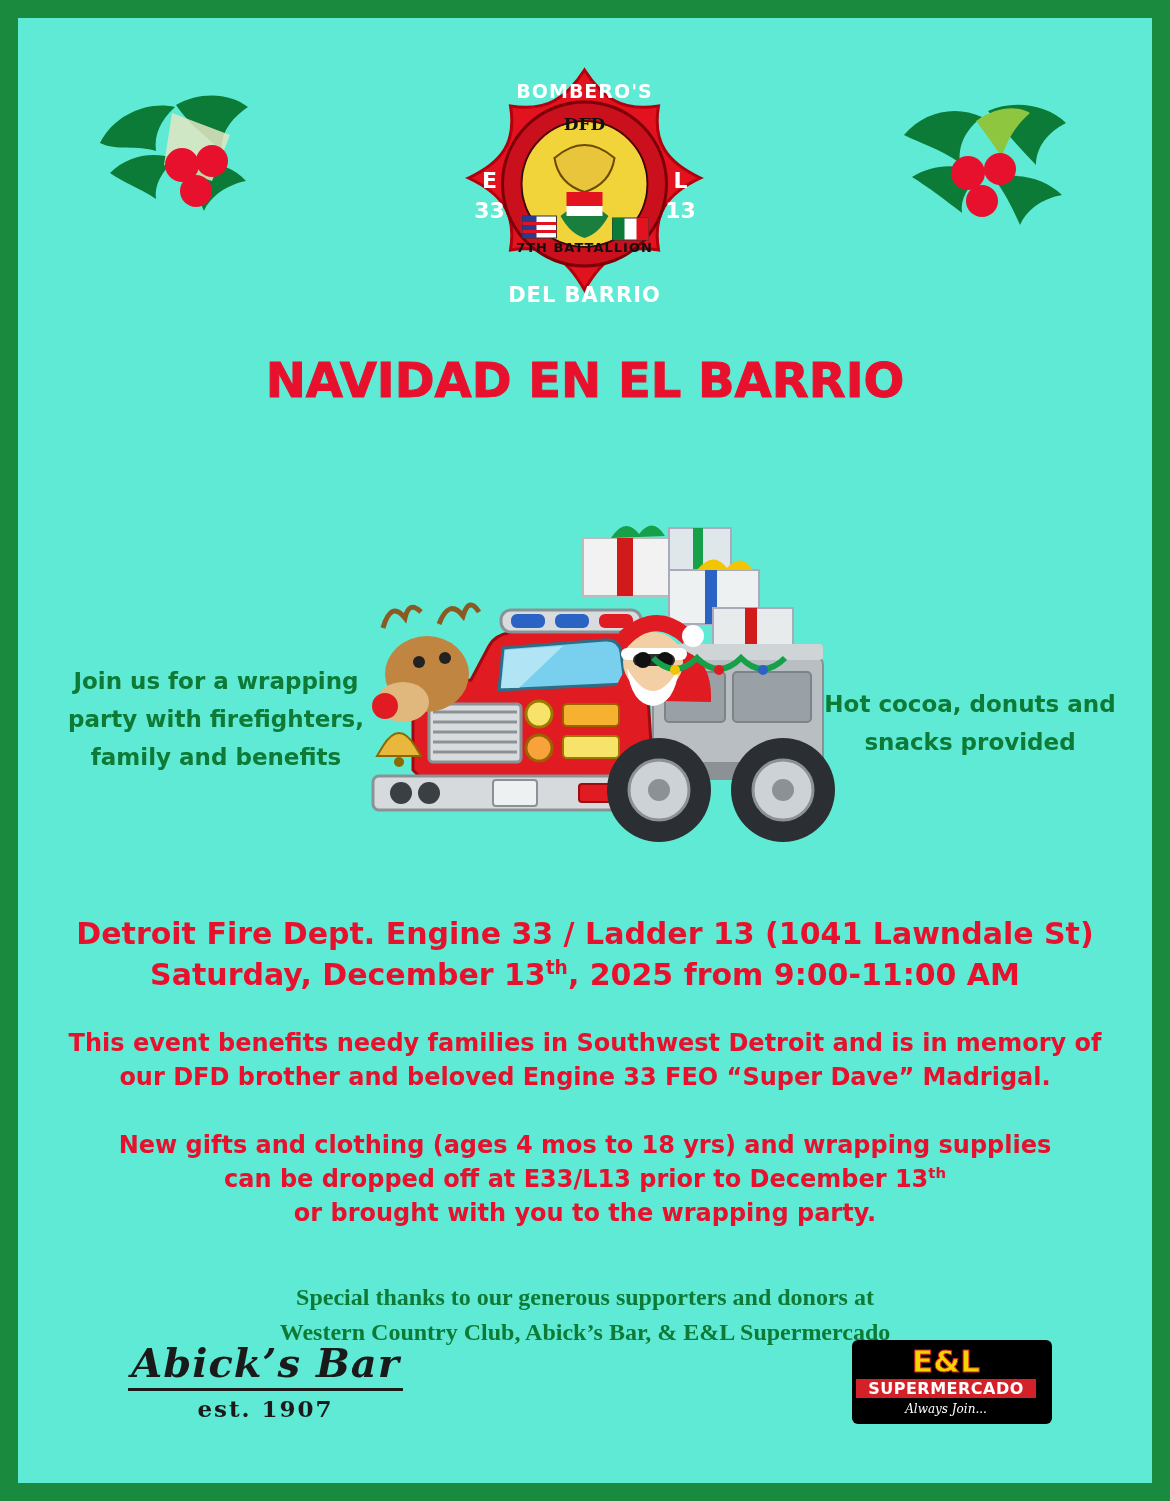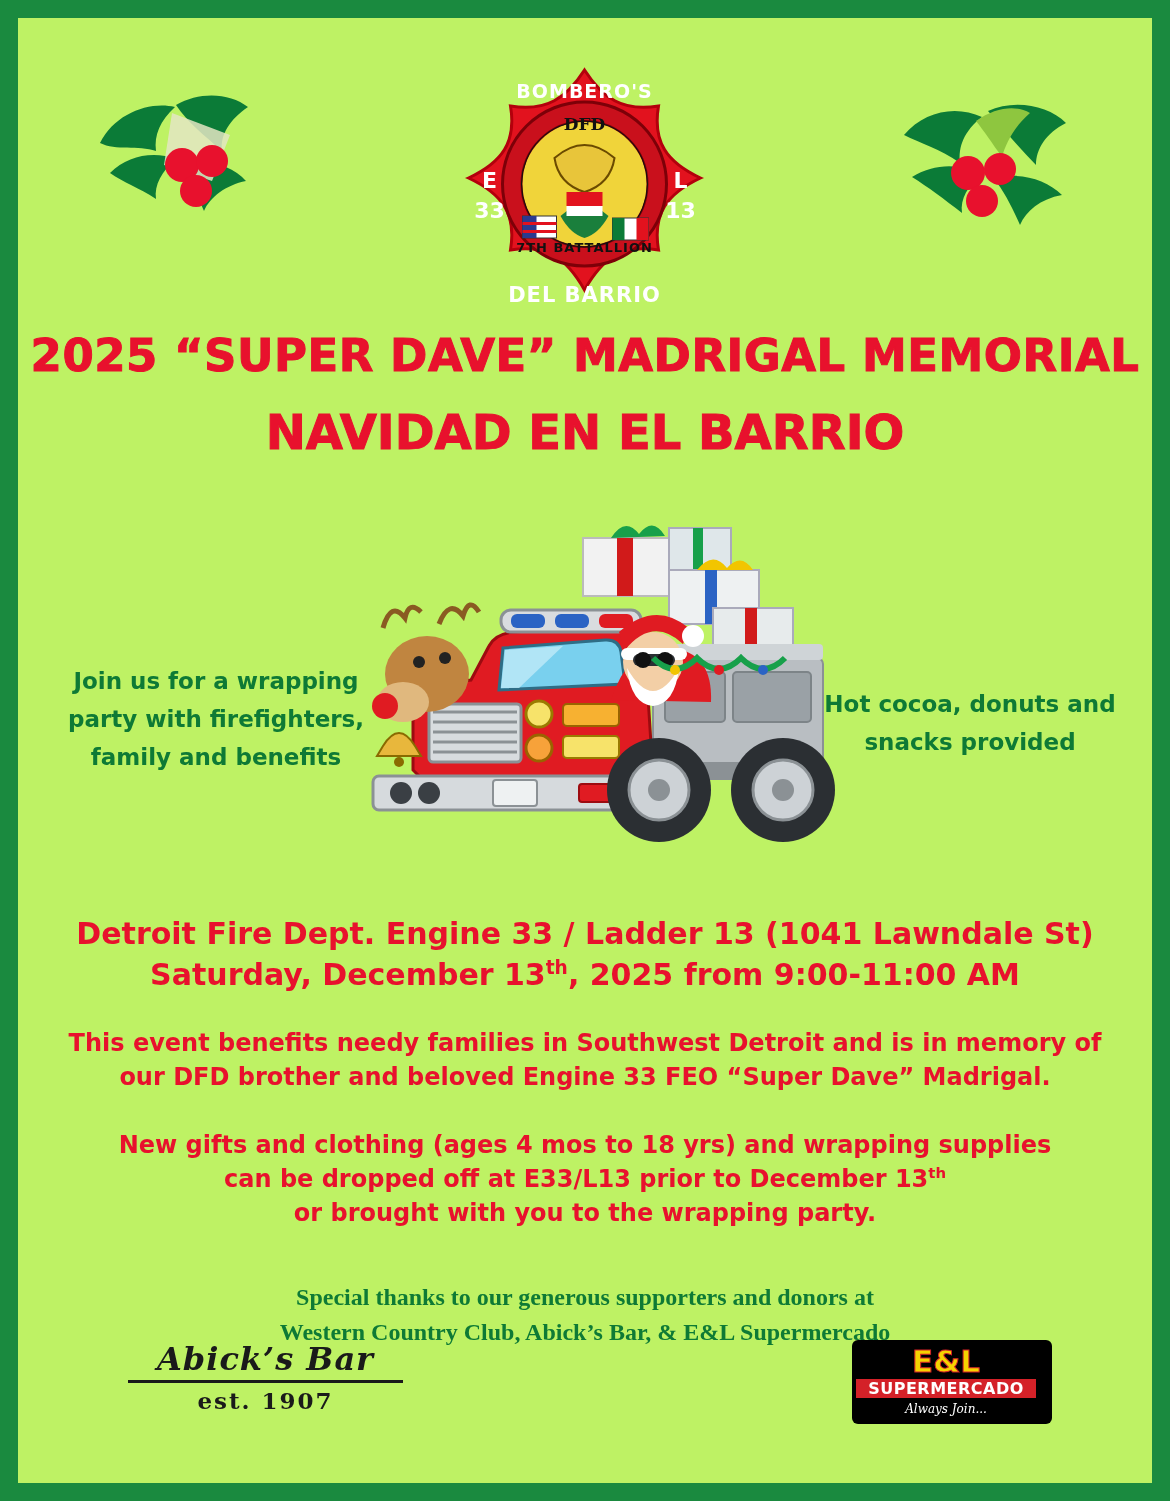"BOMBERO'S" .inner { background: #bef264 -> #5eead4 }
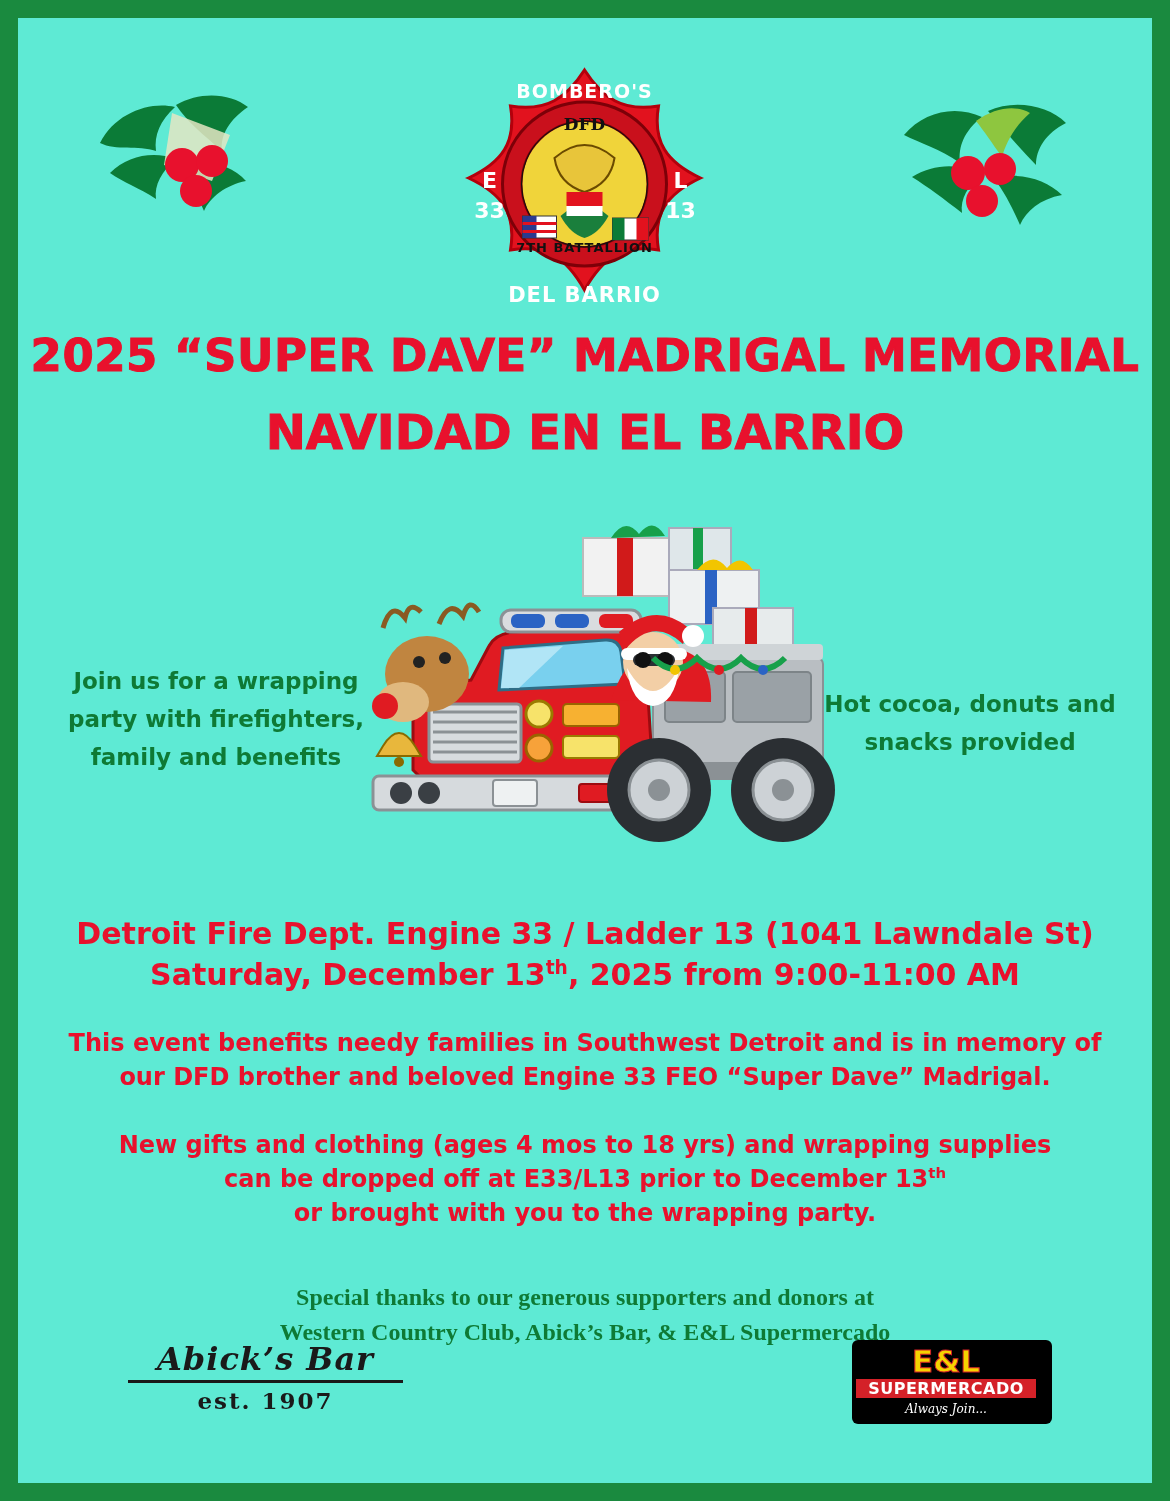"2025 “SUPER DAVE” MADRIGAL MEMORIAL" div.title-main { html: <div>2025 “SUPER DAVE” MADRIGAL MEMORIAL</div> -> none }
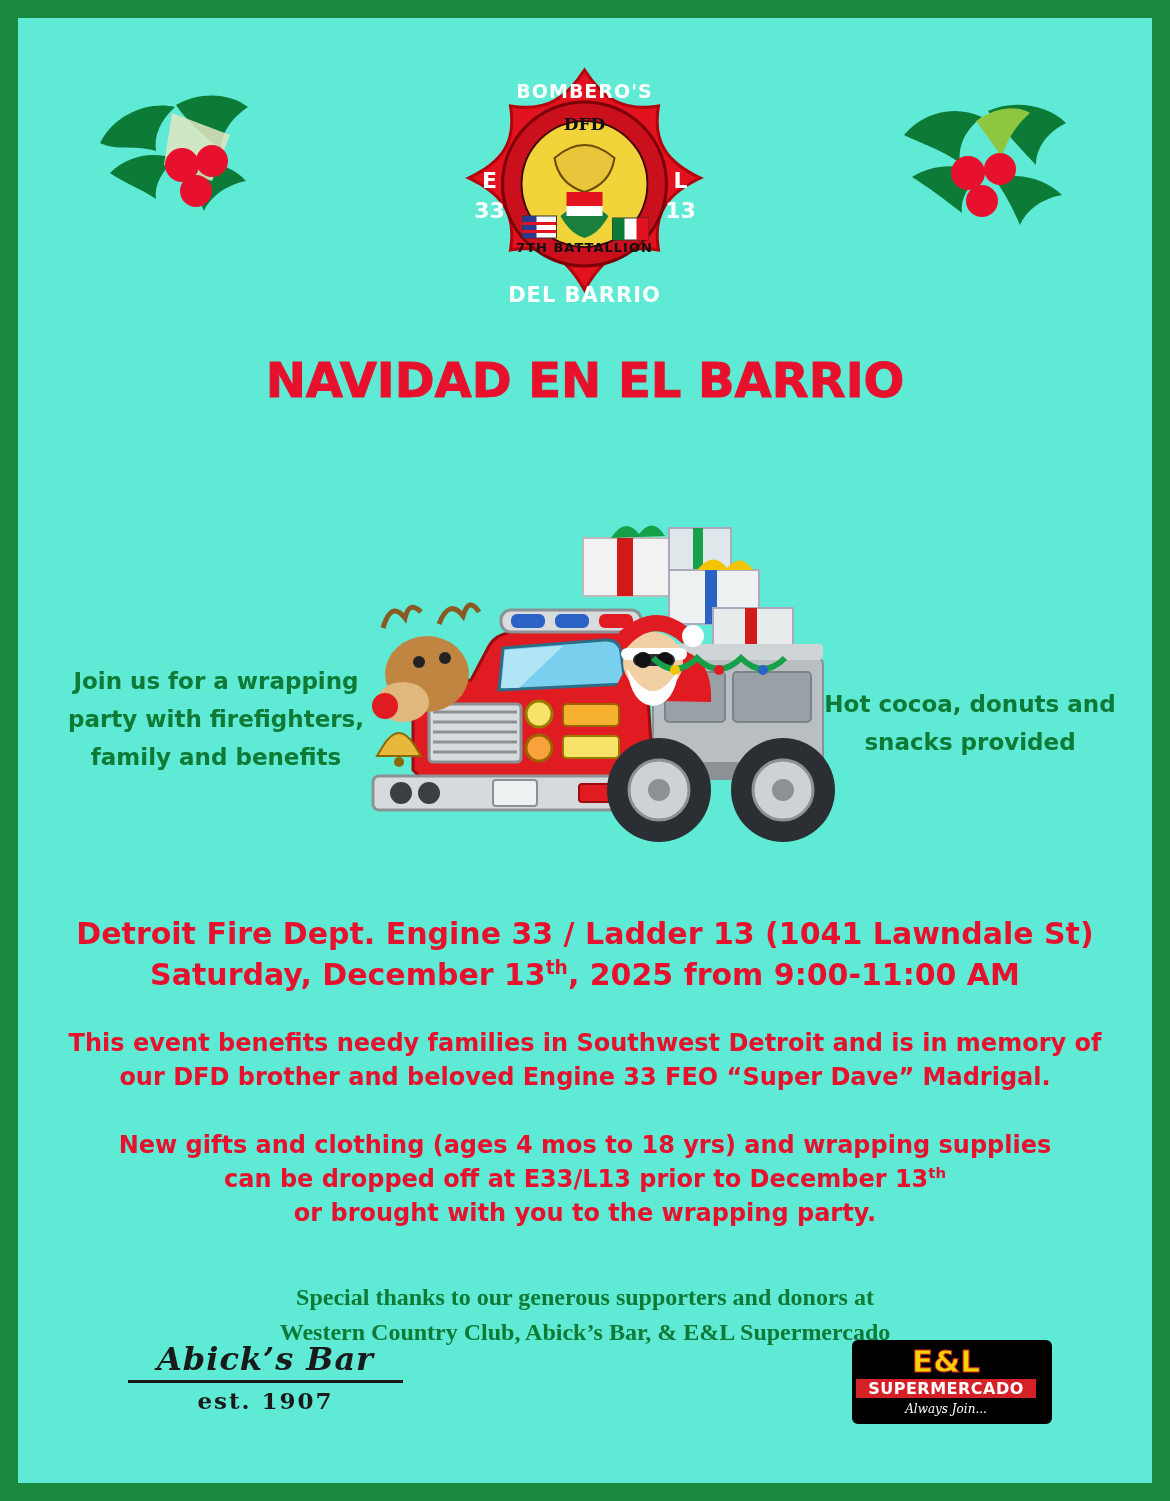"Abick’s Bar" .abicks-name { font-size: 32px -> 40px }
